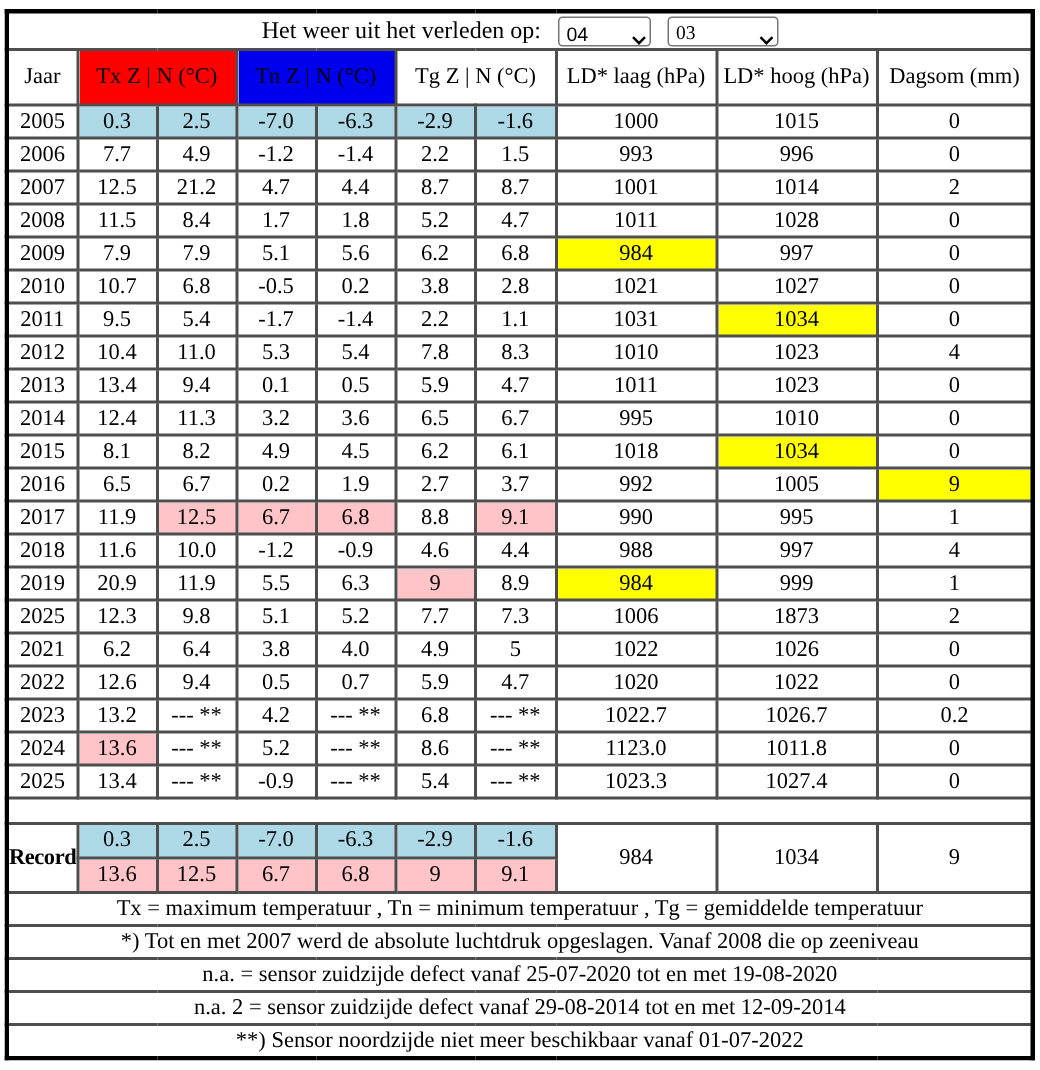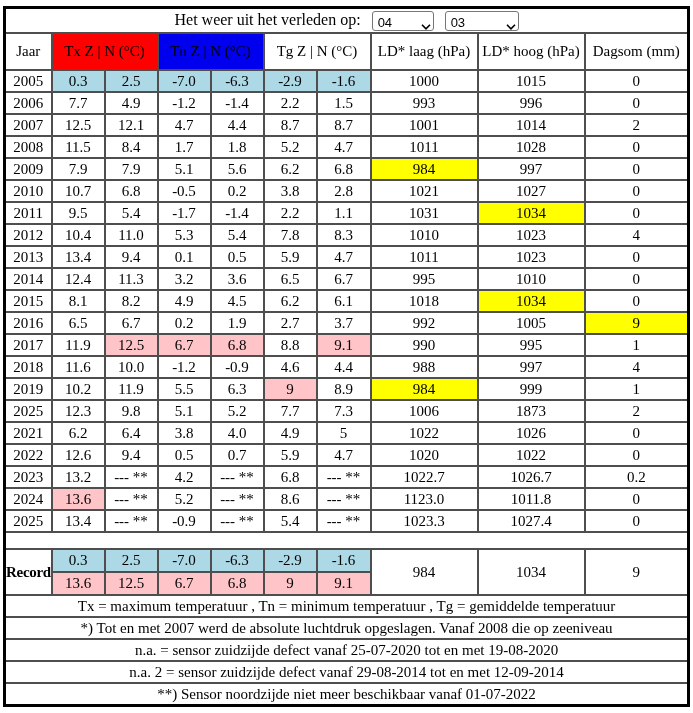"03" .sel-month { font-family: none -> Liberation Serif, serif }
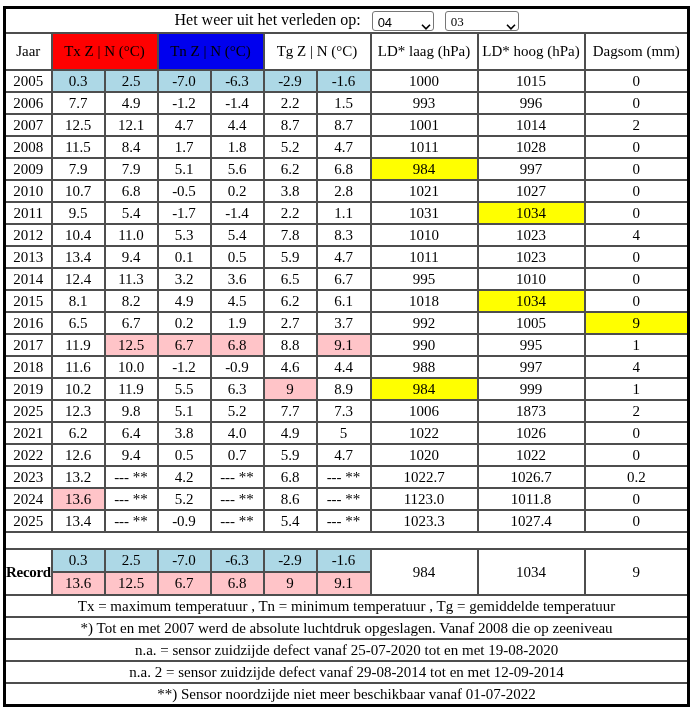"12.1" td { text: 12.1 -> 21.2 }
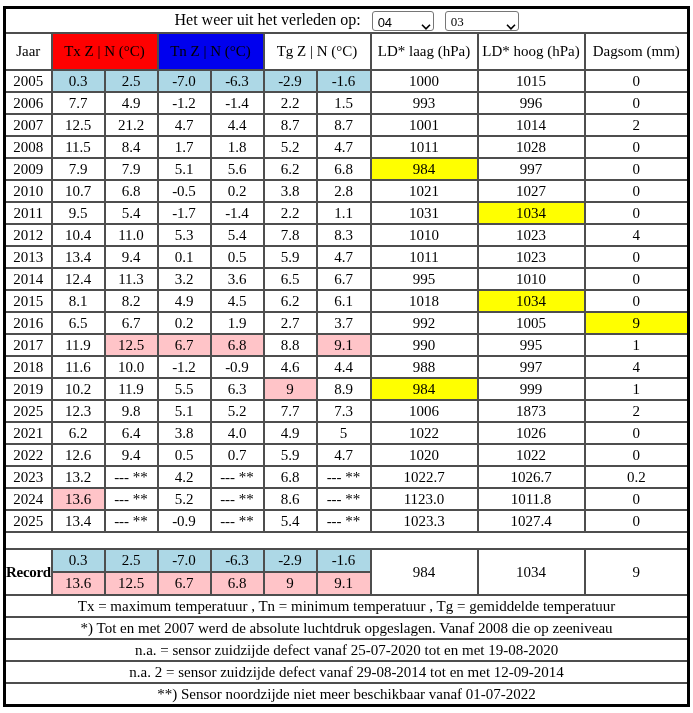"10.2" td { text: 10.2 -> 20.9 }
